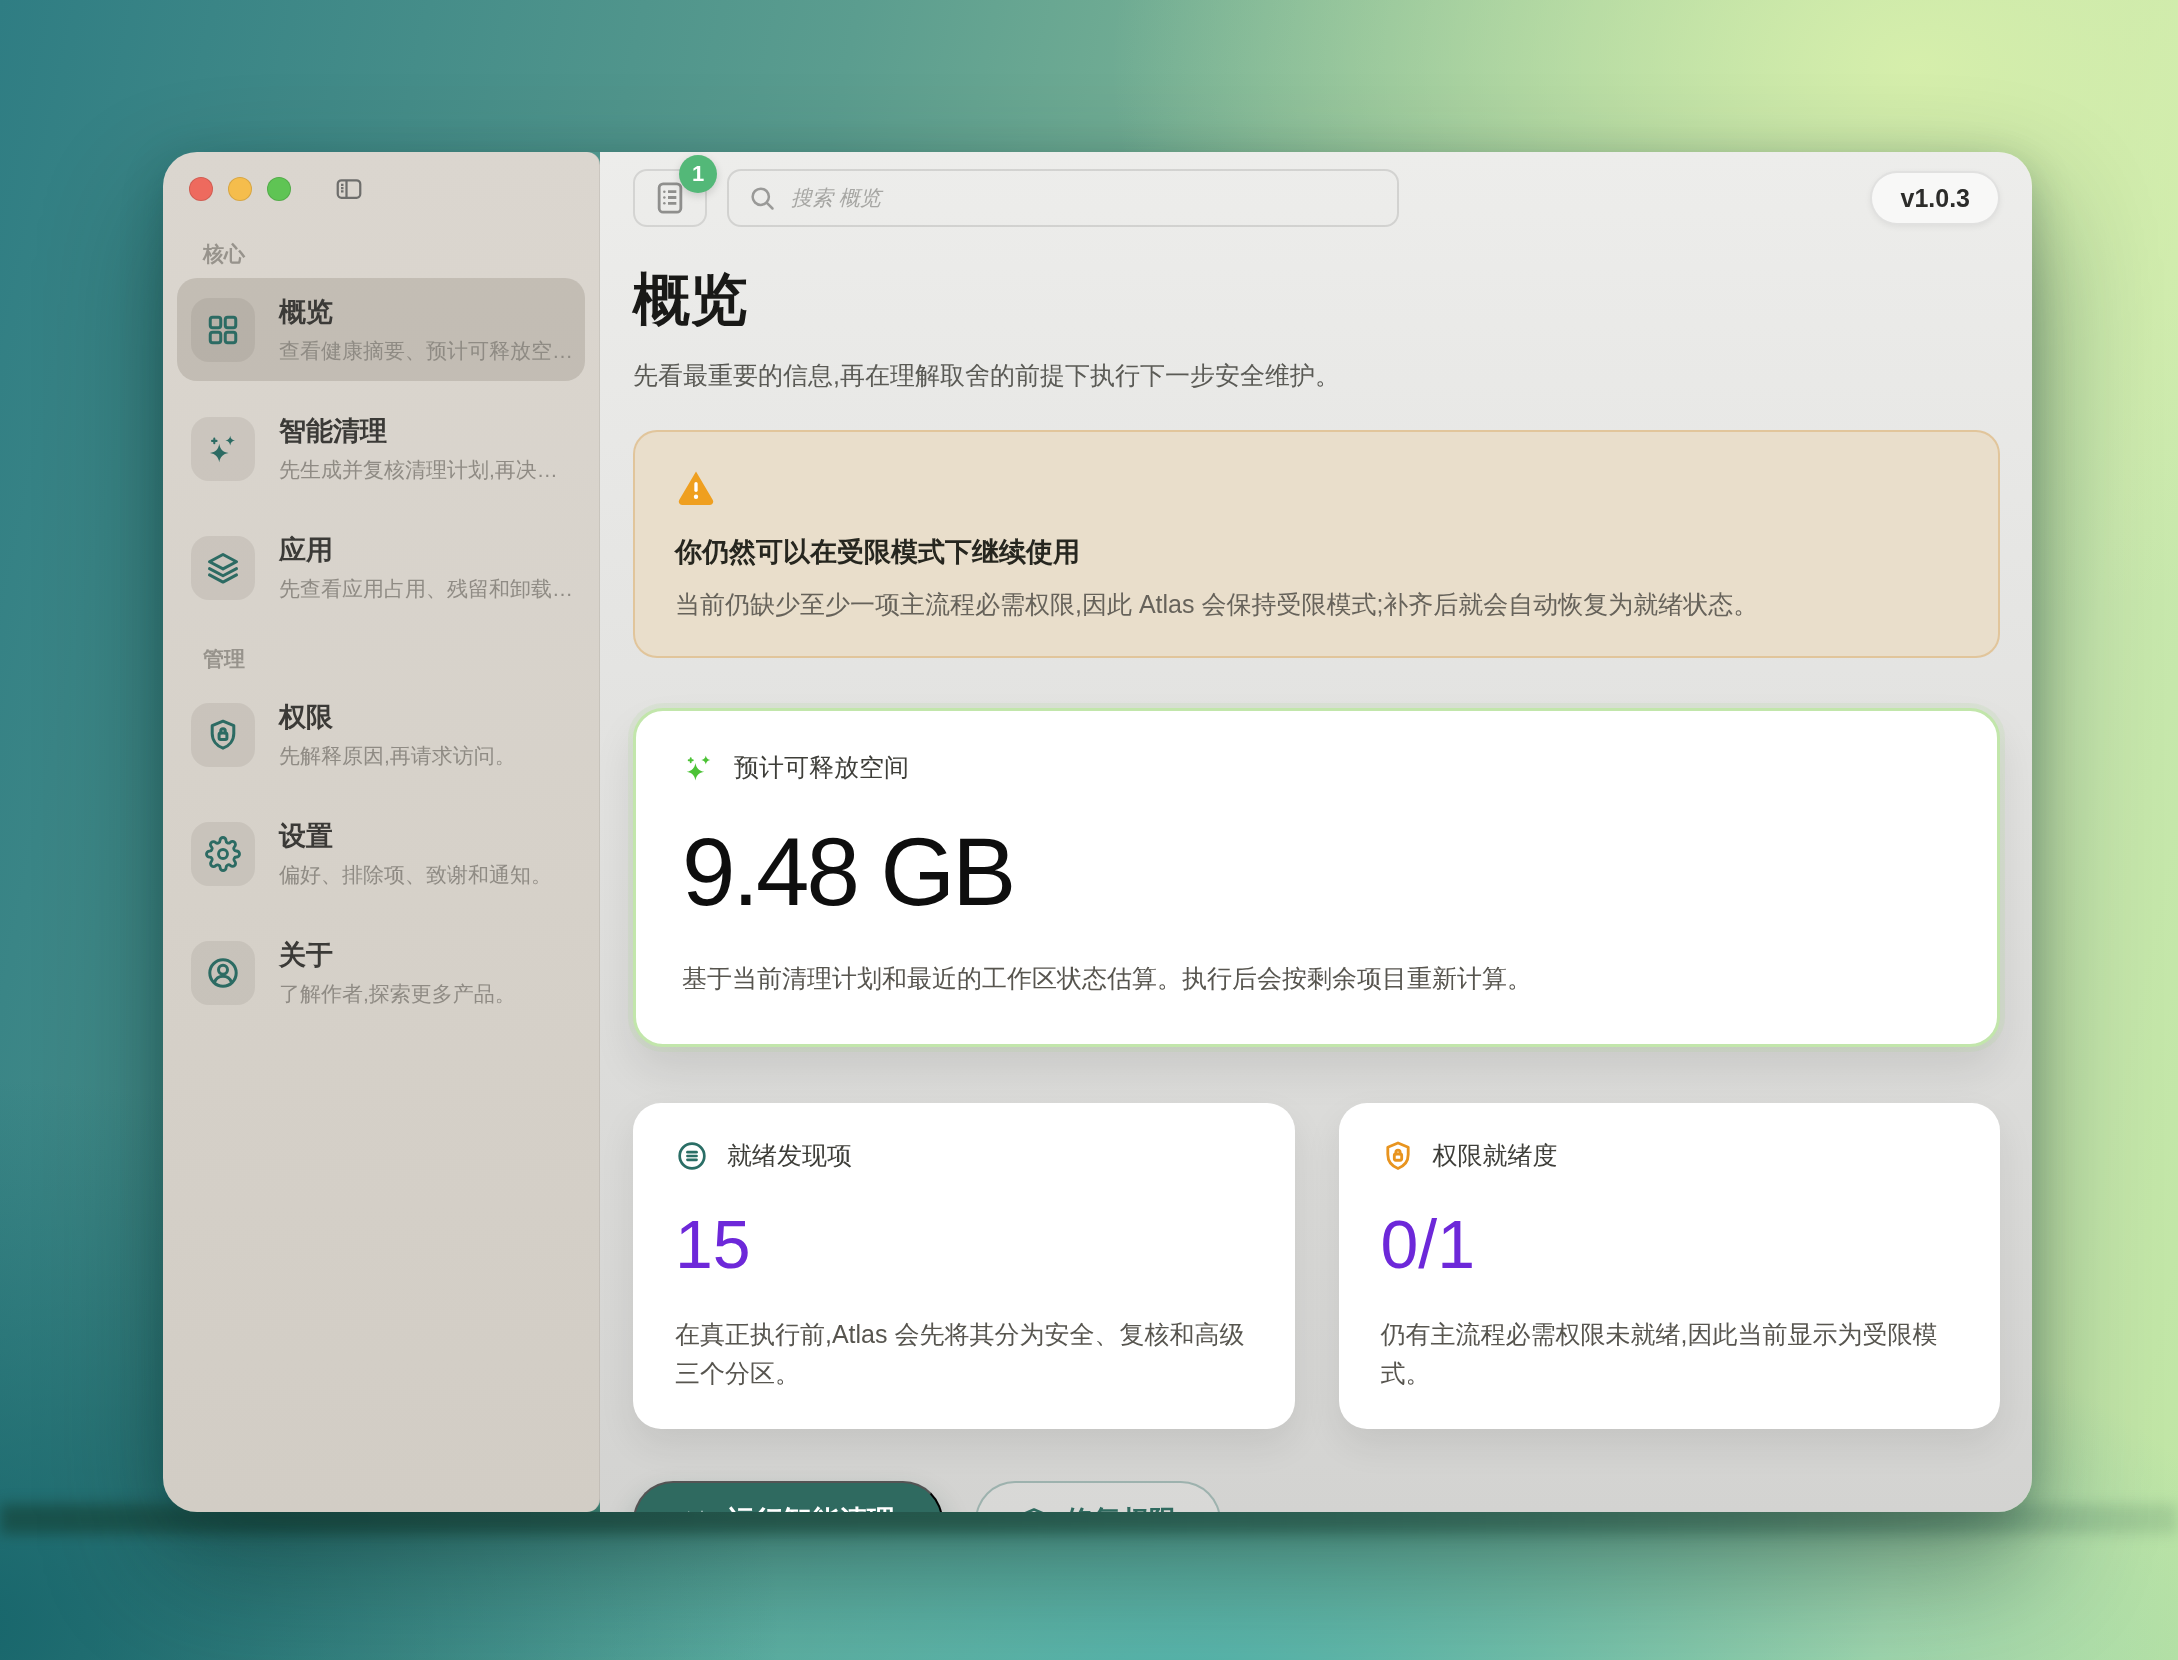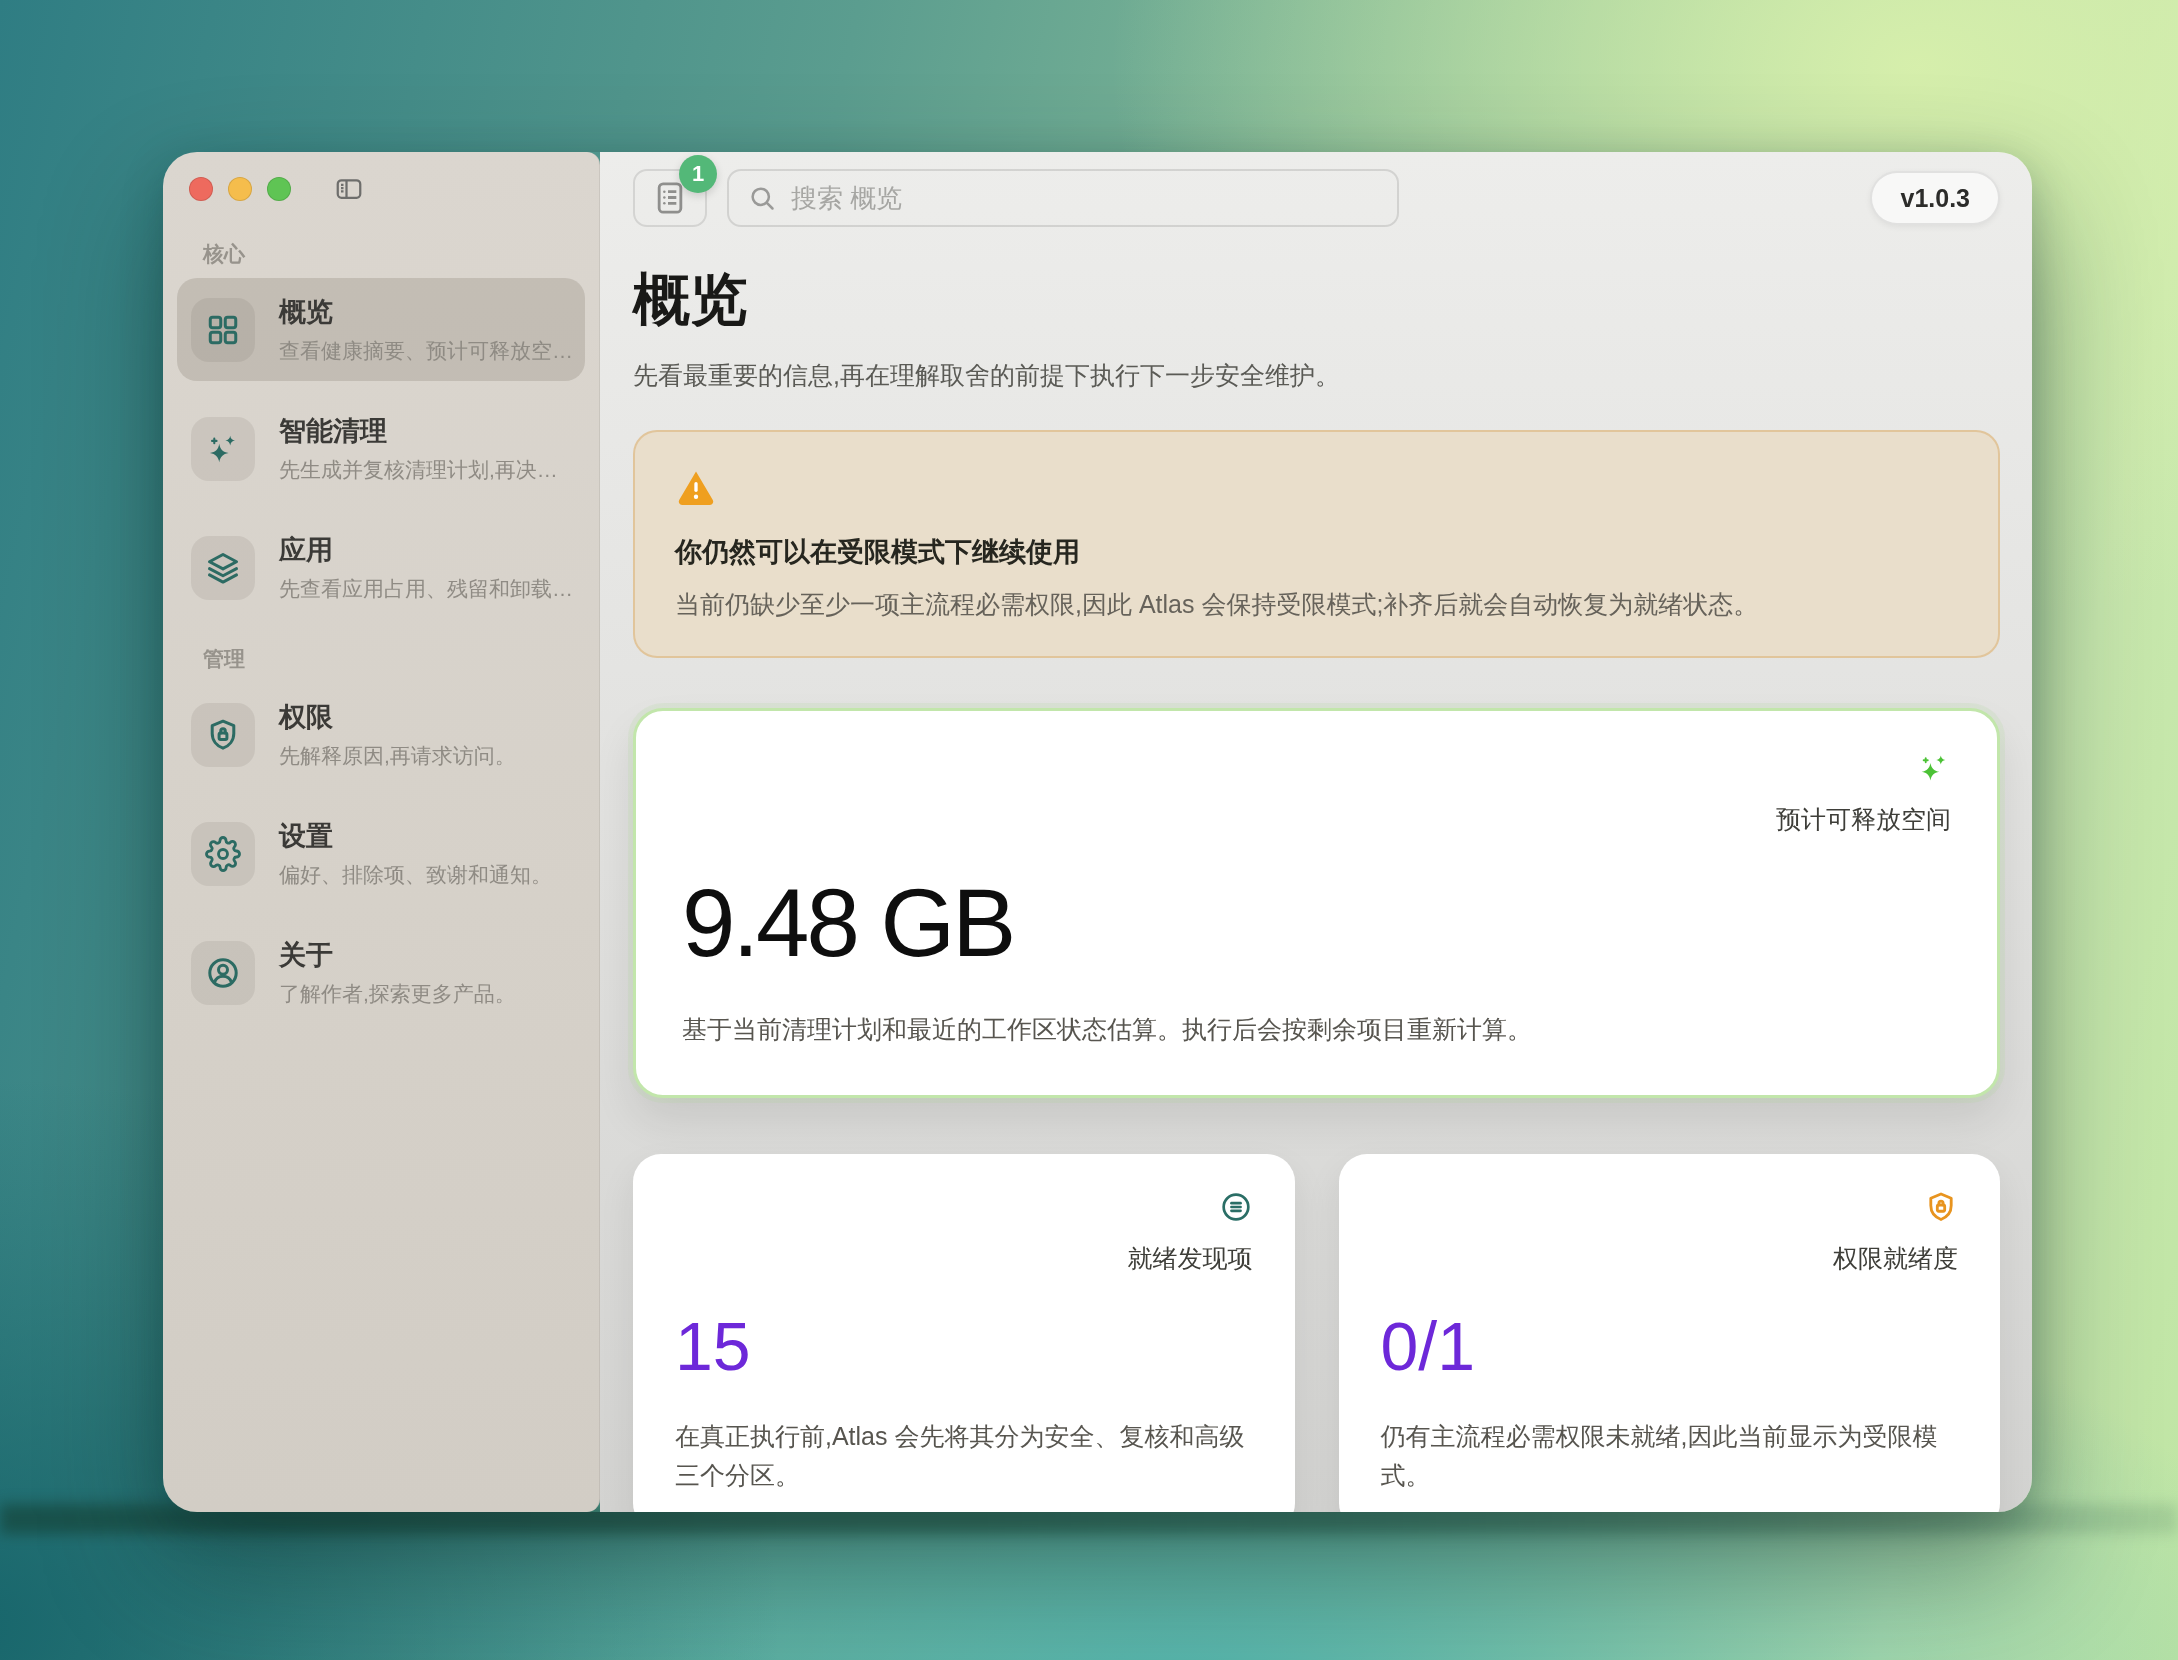"搜索 概览" .search input { font-size: 26px -> 21px; font-style: none -> italic }
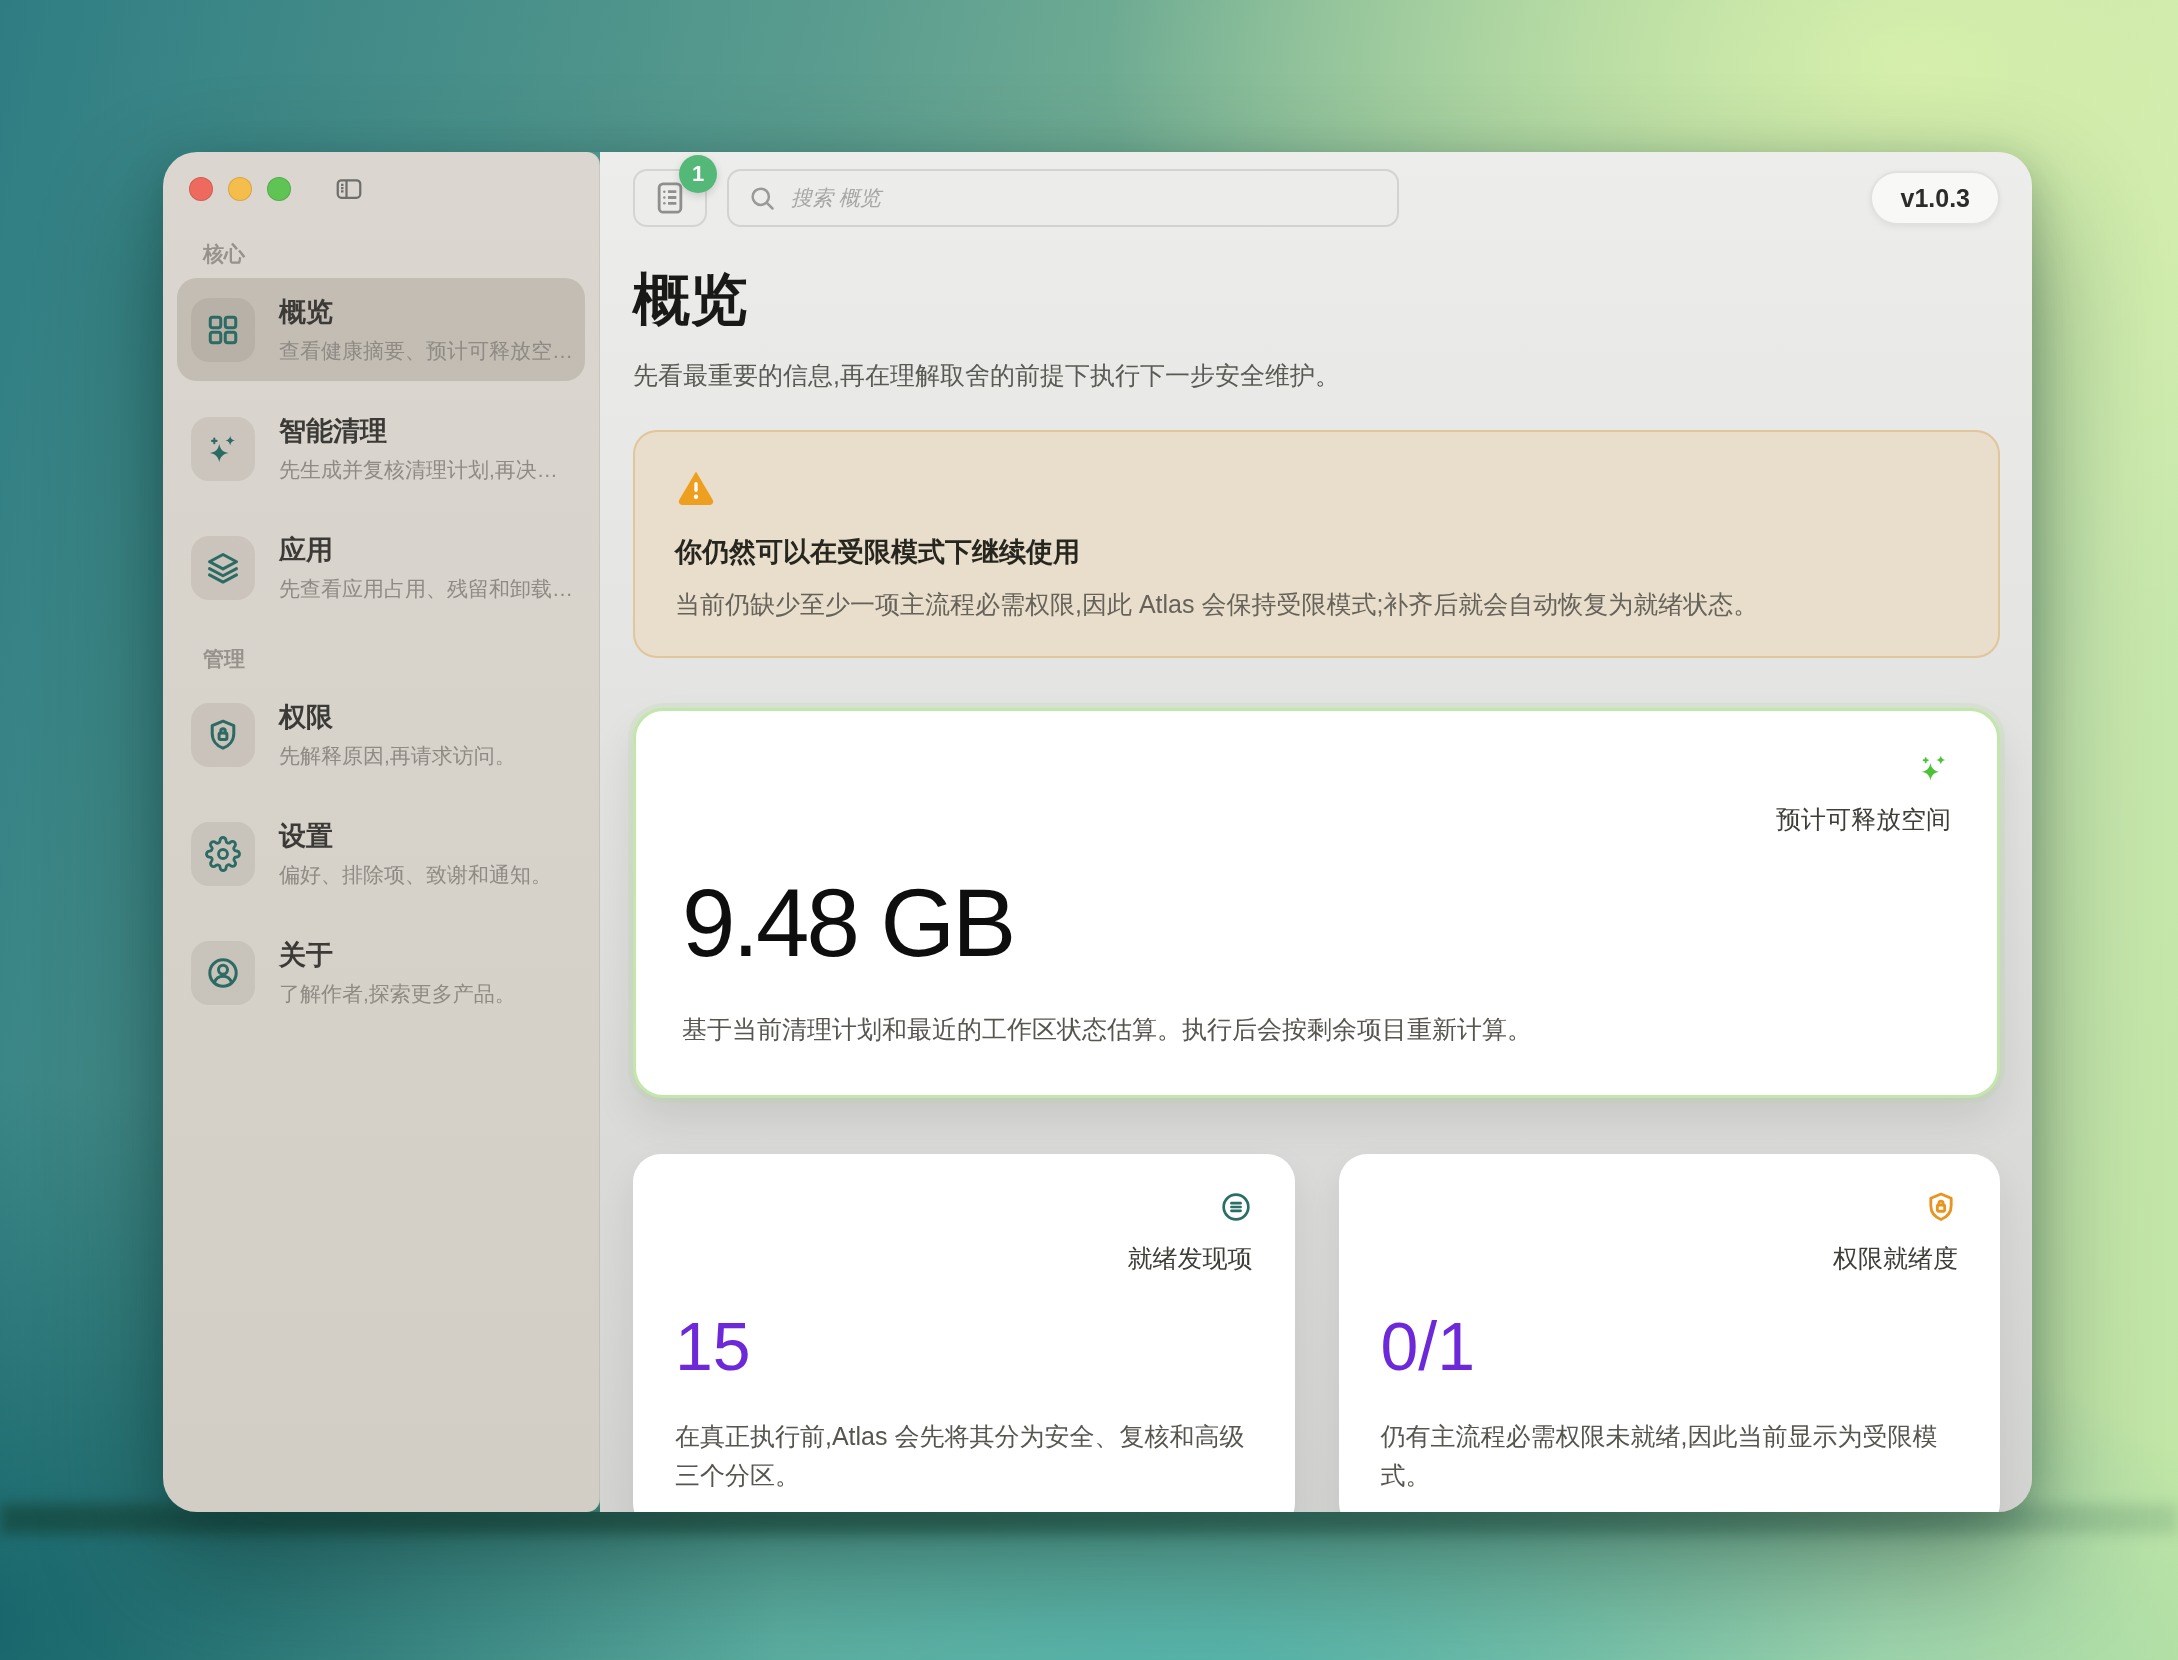"预计可释放空间" .card-head { align-items: flex-end -> flex-start; flex-direction: column -> none }
